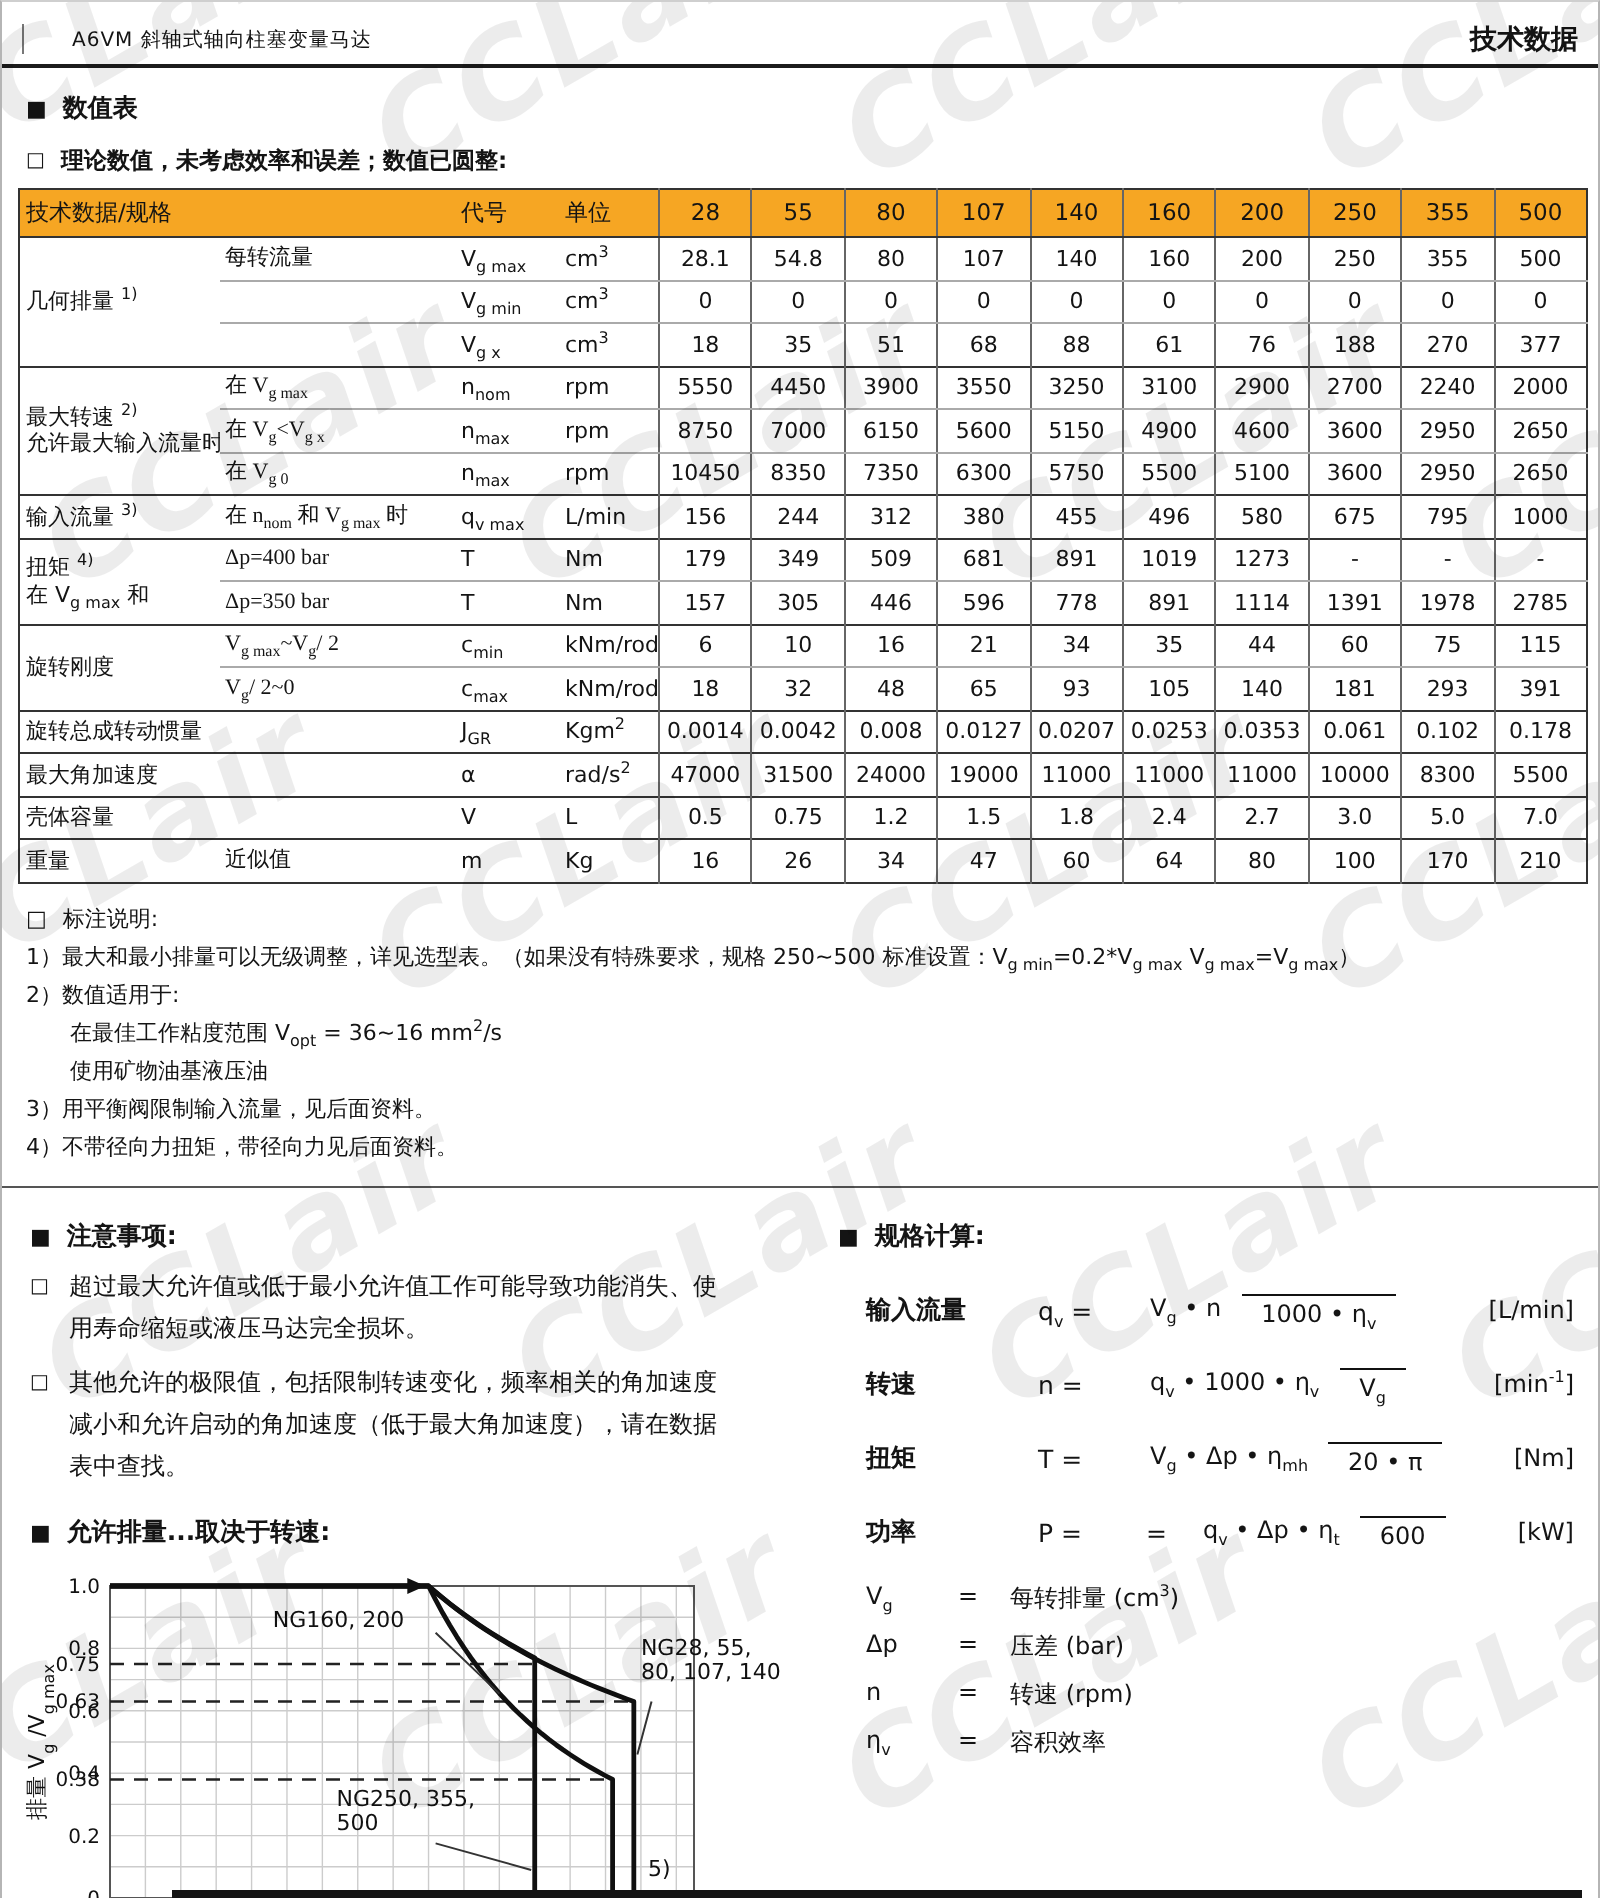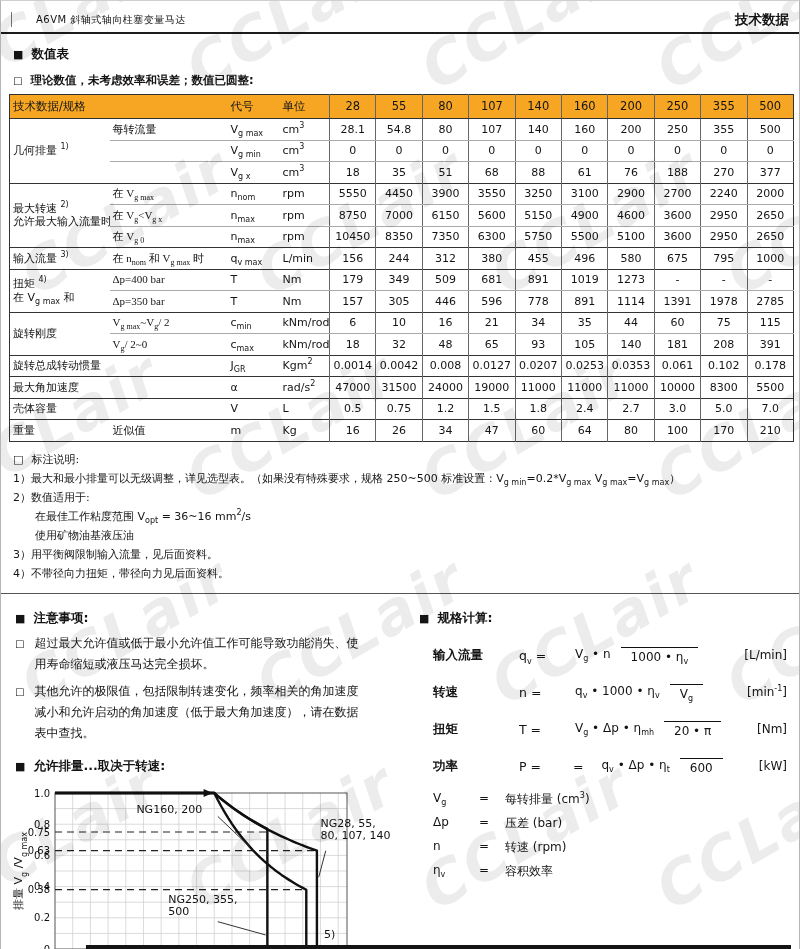"208" td.v { text: 208 -> 293 }
